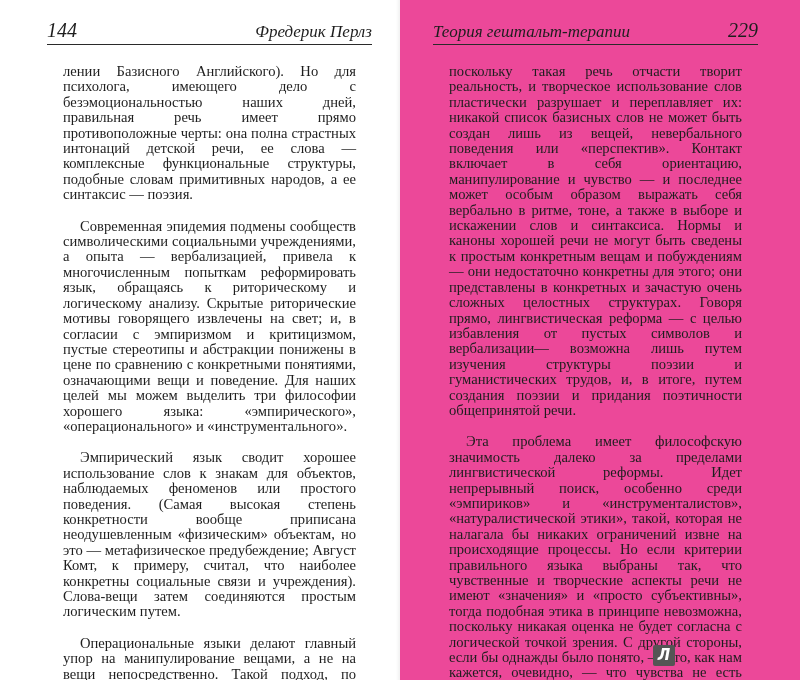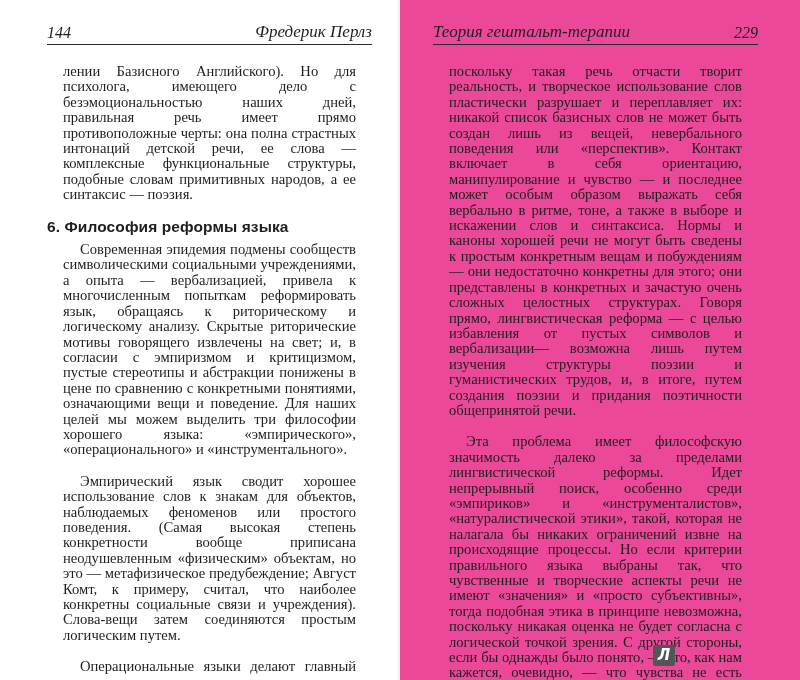"144" .pnum { font-size: 16px -> 20px }
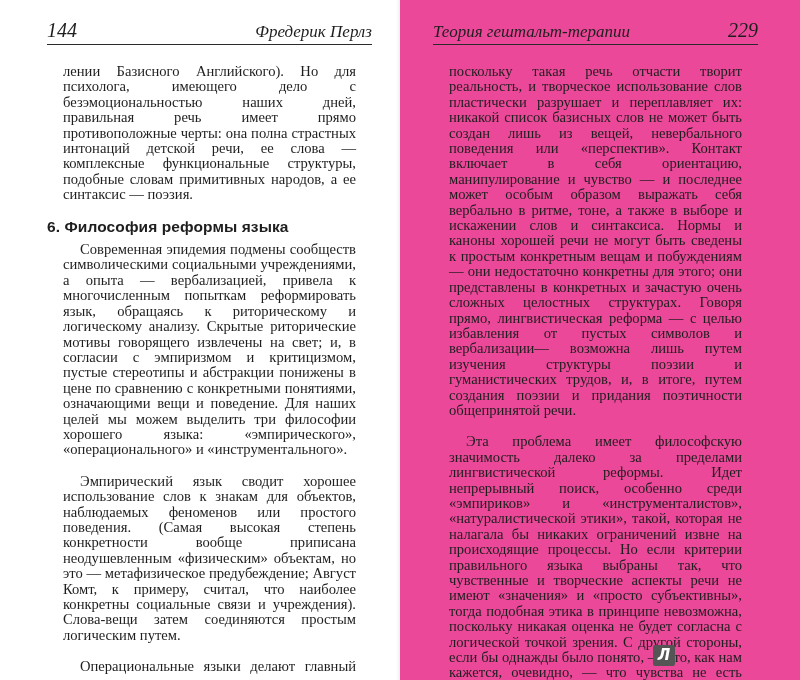"6. Философия реформы языка" h2.section { html: <h2>6. Философия реформы языка</h2> -> none }
